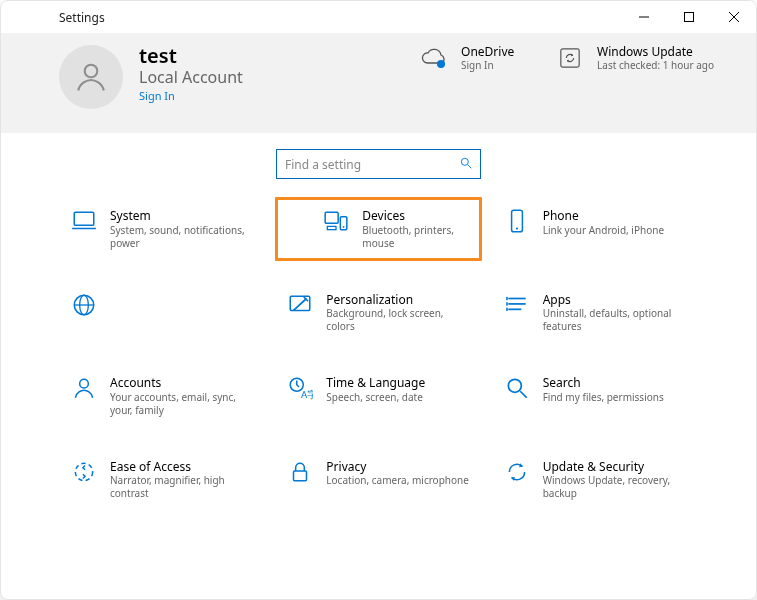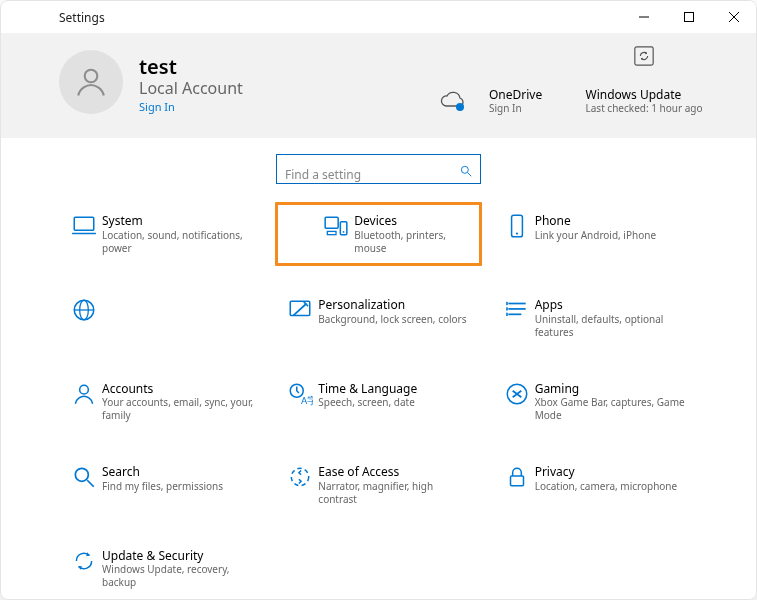"test" .header { align-items: flex-end -> flex-start }
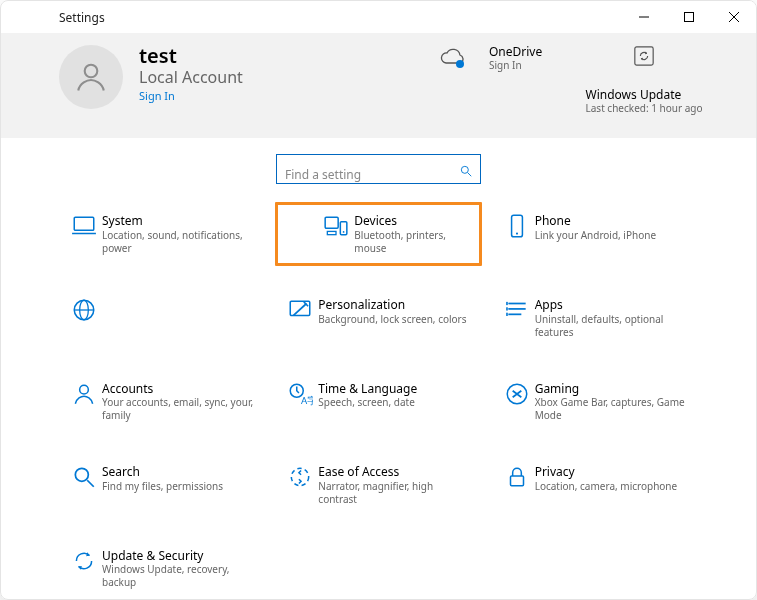"OneDrive" .header-widget { gap: 21px -> 12px }
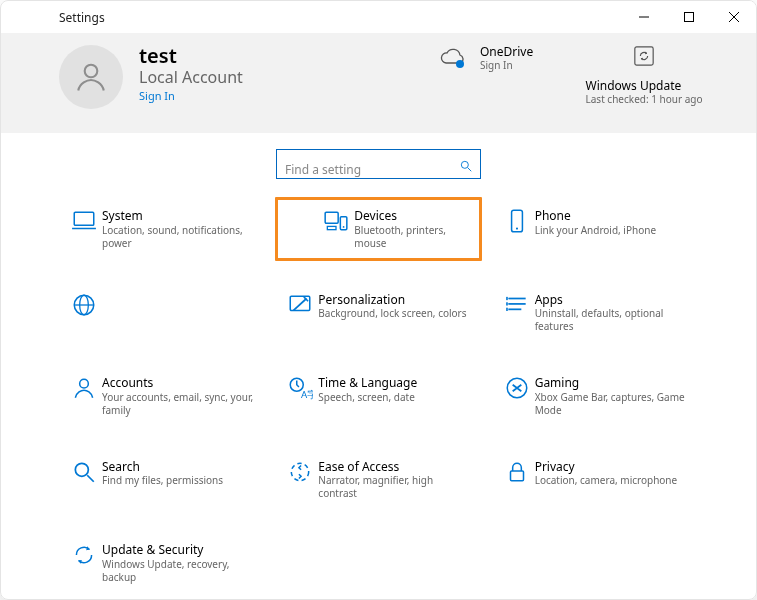"Windows Update" div.header-widget { flex-direction: column -> none }
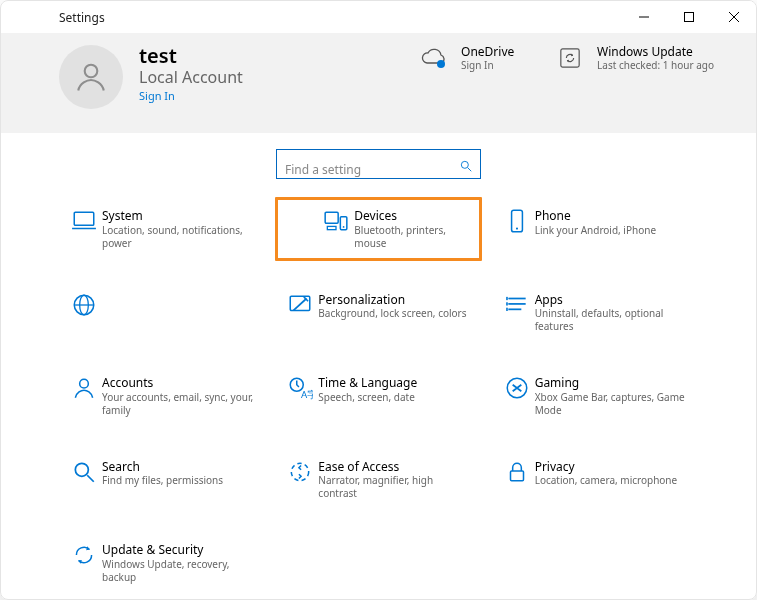"Find a setting" .search { align-items: flex-end -> center }
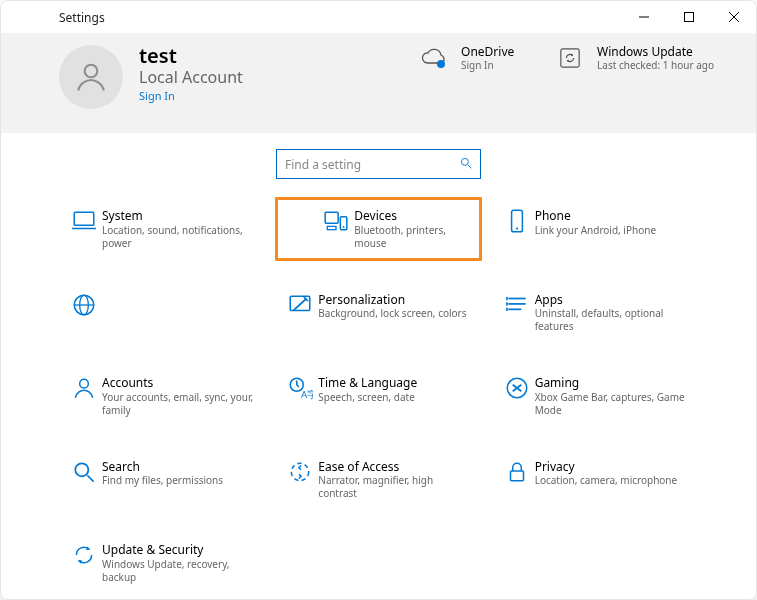"System" .cat { gap: 4px -> 12px }
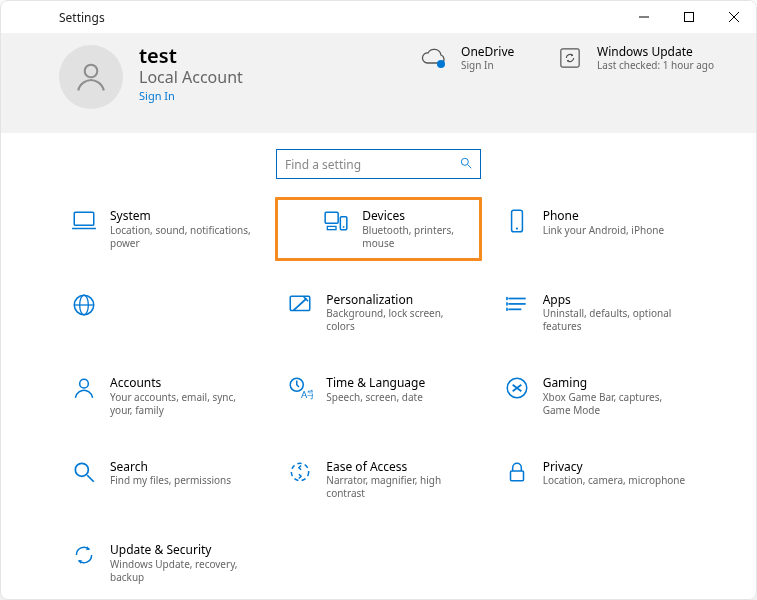"Location, sound, notifications, power" div.cdesc { text: Location -> System }
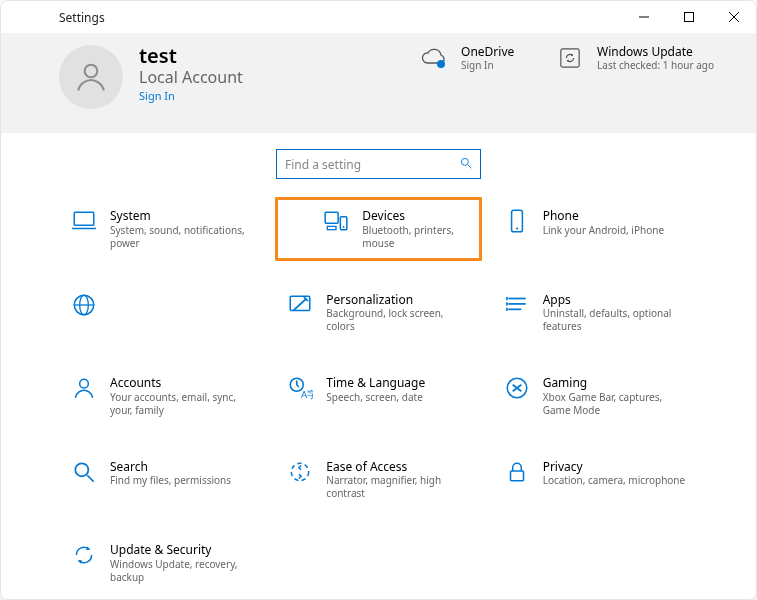"Gaming" div.cat { html: <div> <div> <svg> <use></use> </svg> </div> <div> <div>Gaming</div> <div>Xbox Game Bar, captures, Game Mode</div> </div> </div> -> none }
